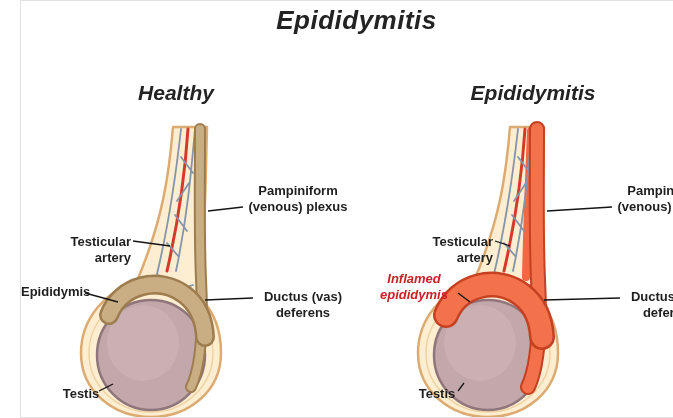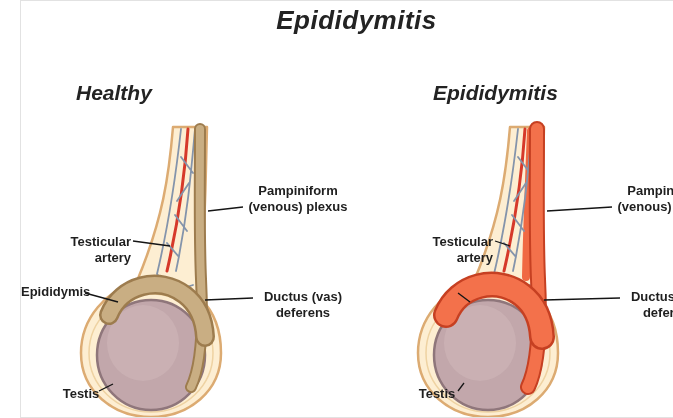"Healthy" .panel-heading { text-align: none -> center }
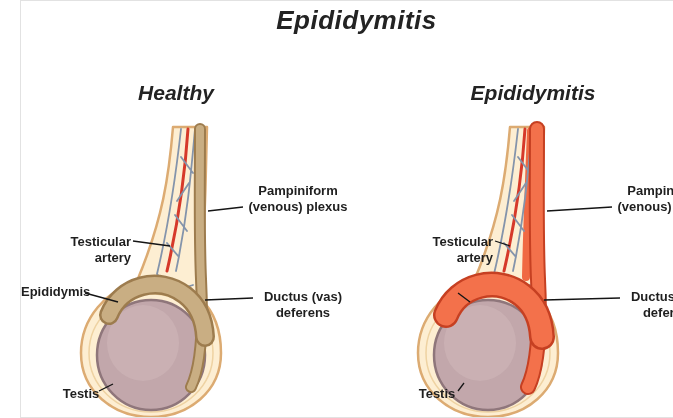"Inflamed epididymis" div.label { html: none -> <div>Inflamed epididymis</div> }
